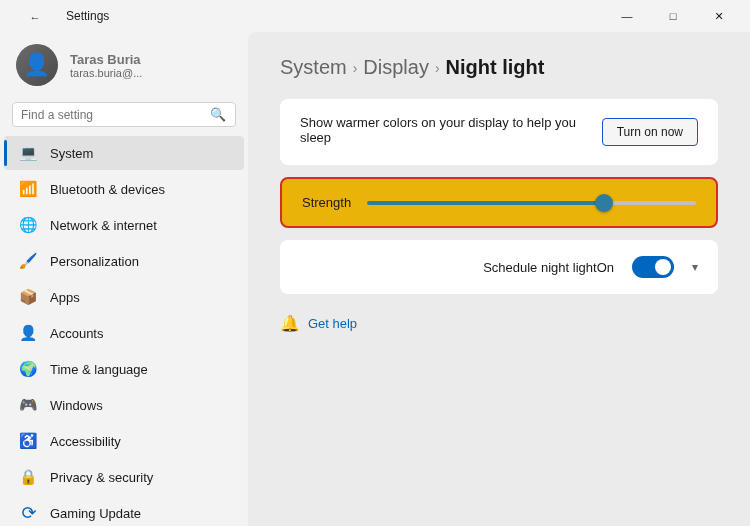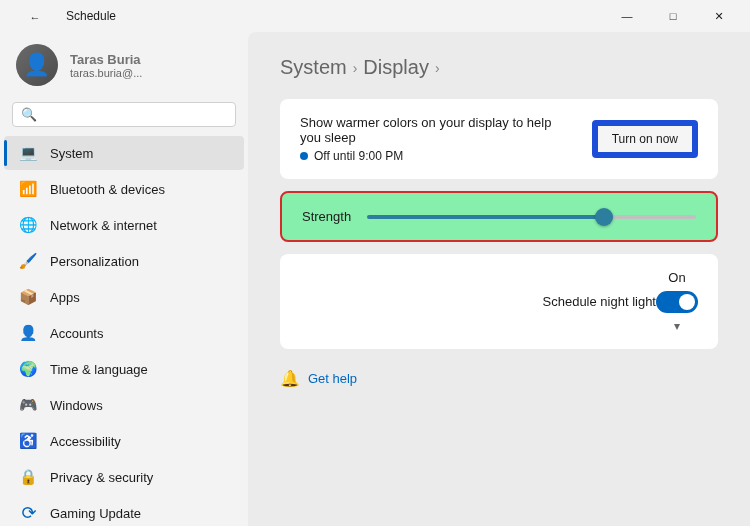"Schedule" span.titlebar-title { text: Schedule -> Settings }
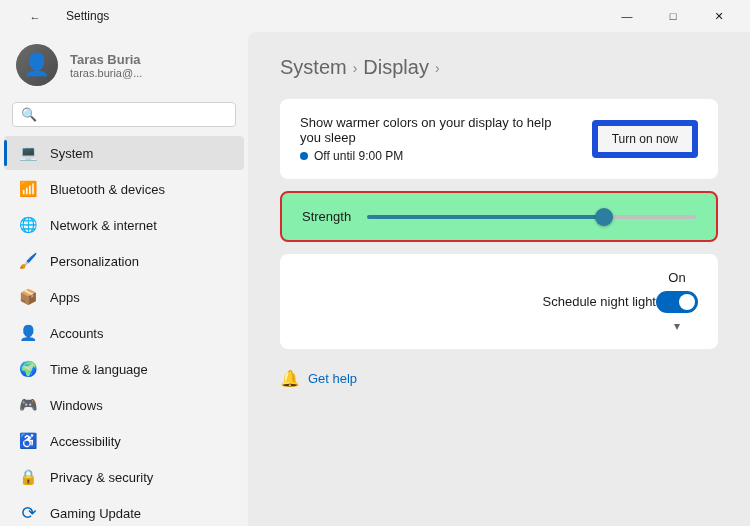"Night light" span.breadcrumb-current { html: none -> <span>Night light</span> }
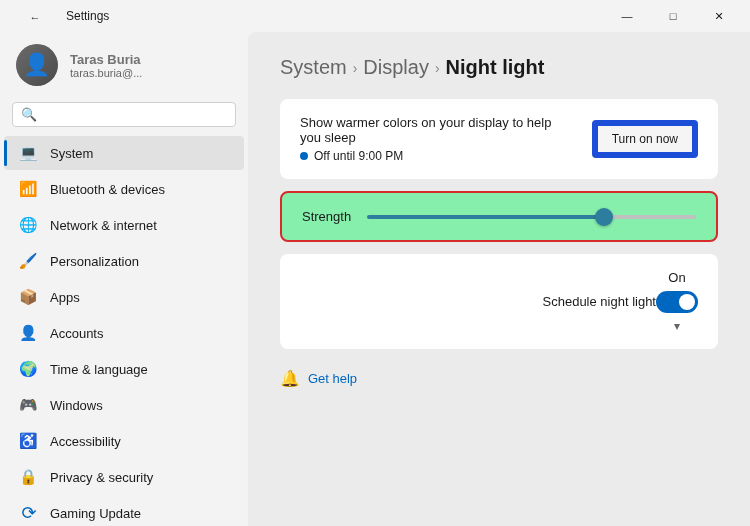"Find a setting" input.search-input { html: none -> <input> }
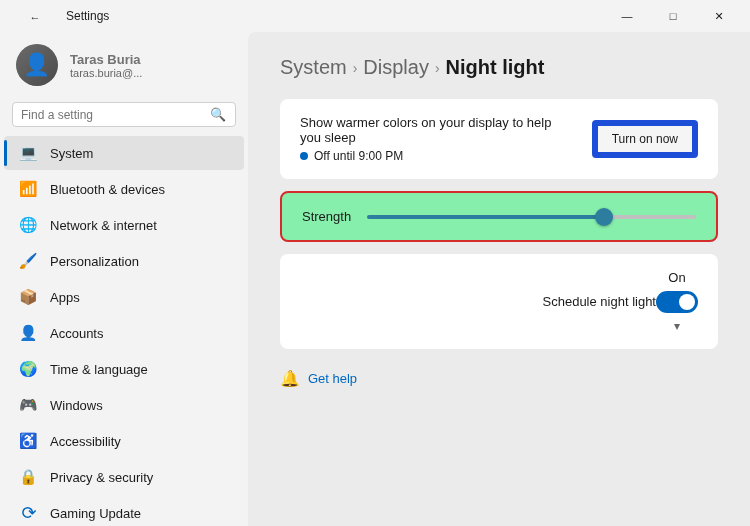"Turn on now" .turn-on-btn { border: 6px solid #1d4ed8 -> 1px solid #1d4ed8 }
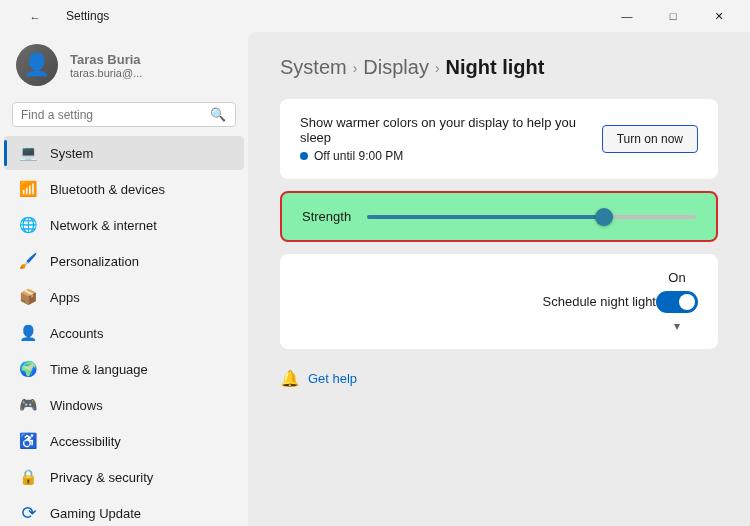"Off until 9:00 PM" div.night-light-status { html: <div> <span></span> <span>Off until 9:00 PM</span> </div> -> none }
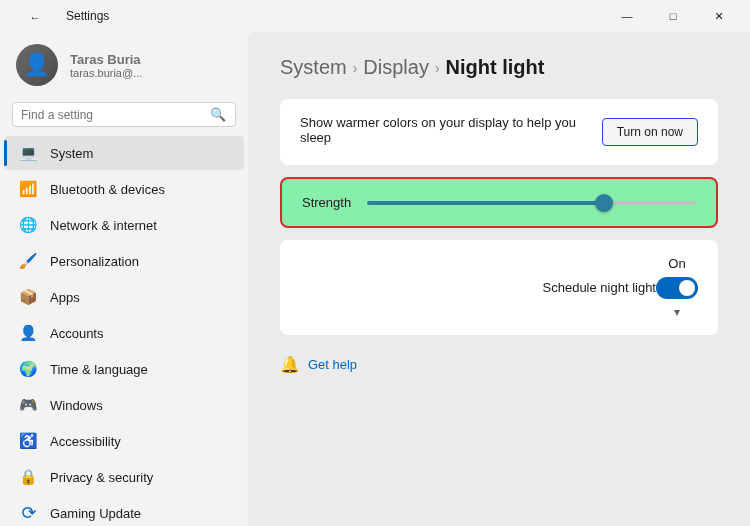"Strength" .strength-card { background: #86efac -> #eab308 }
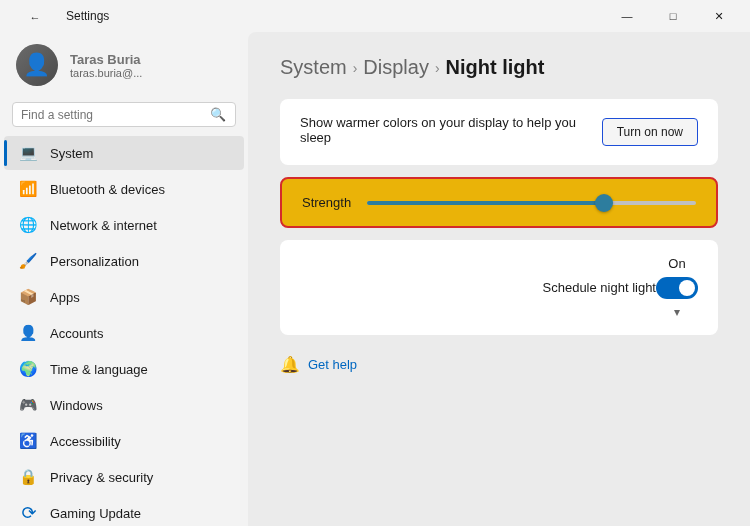"On" .schedule-right { flex-direction: column -> none; gap: 6px -> 18px }
